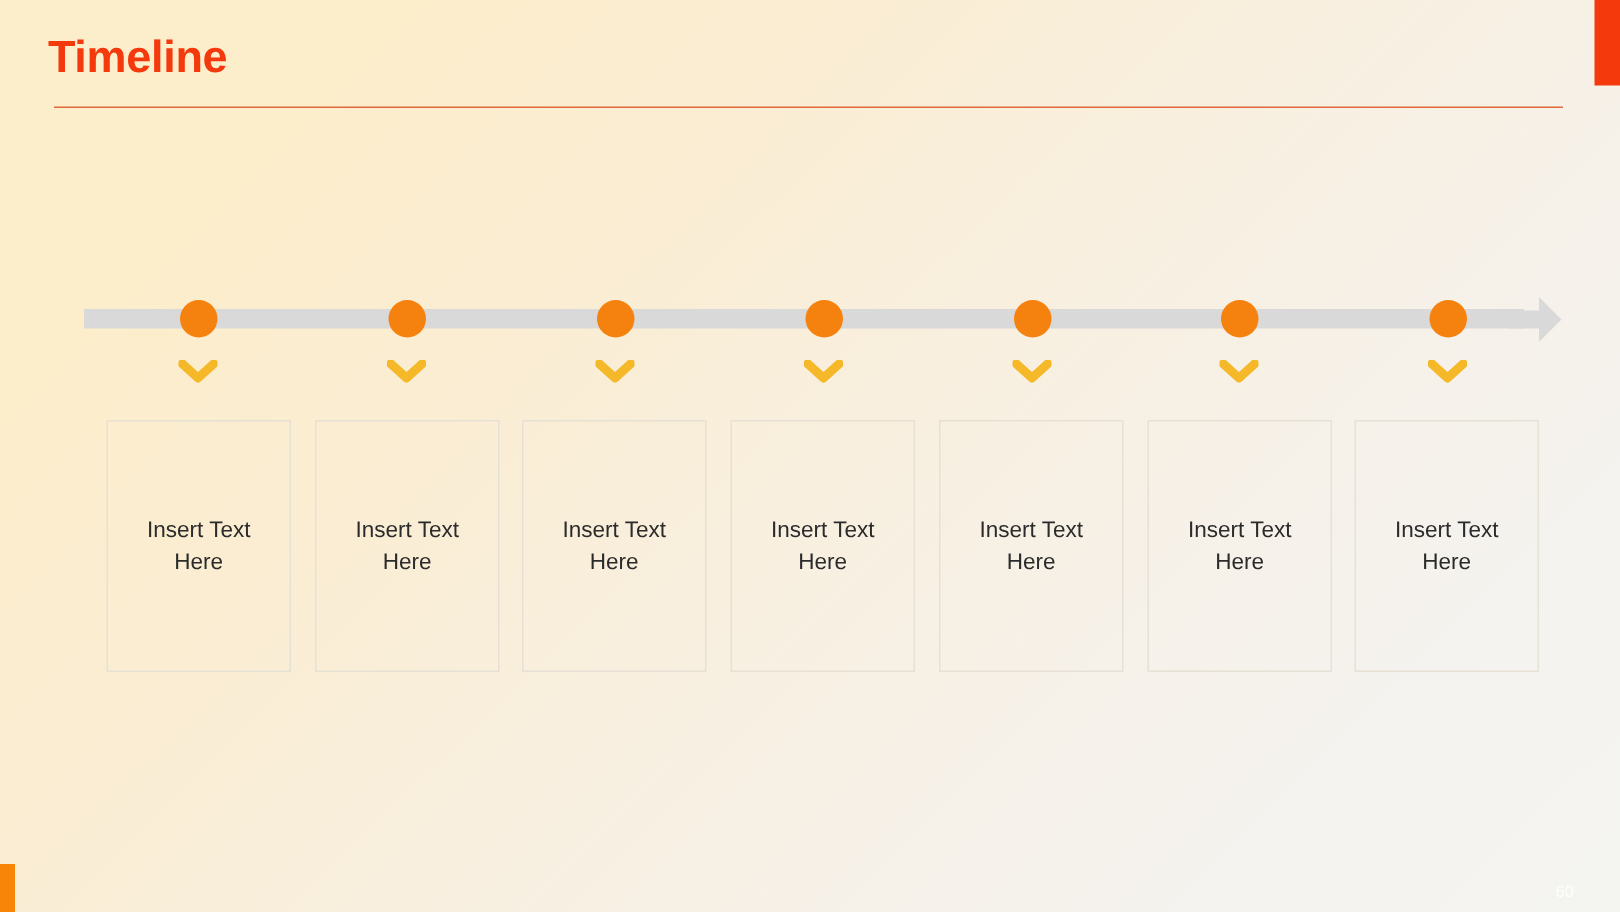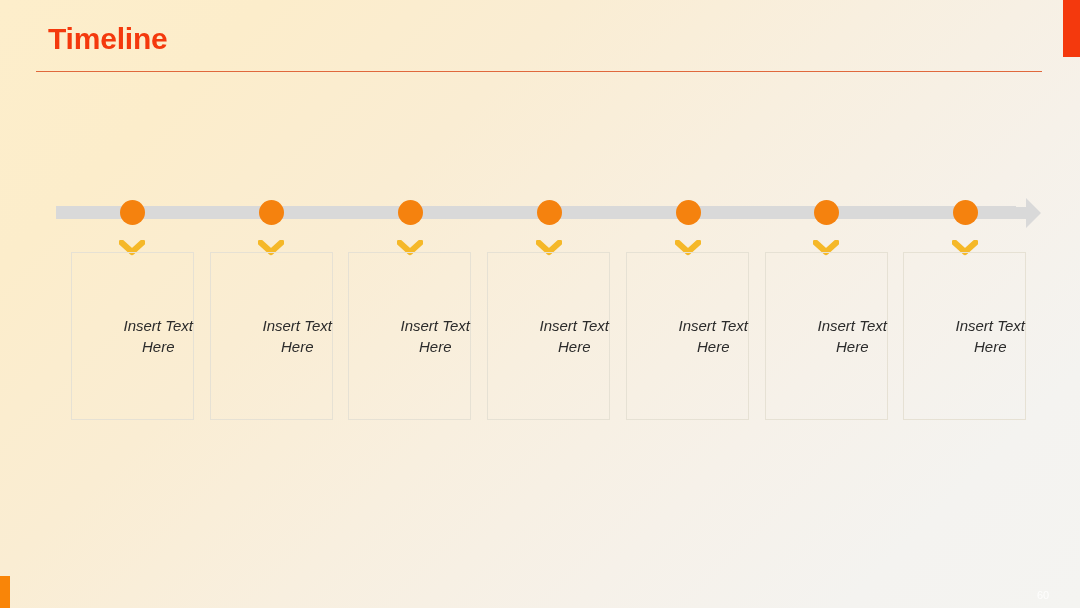"Timeline" .title { left: 48px -> 32px }
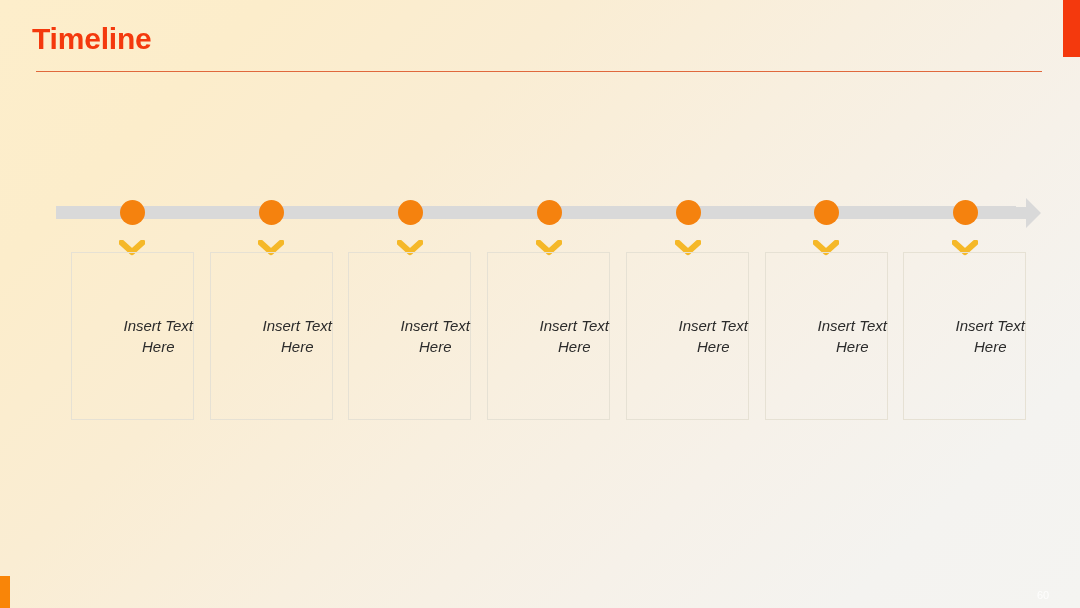"Insert Text" .card { font-style: italic -> none; justify-content: flex-end -> center; top: 252px -> 280px }
